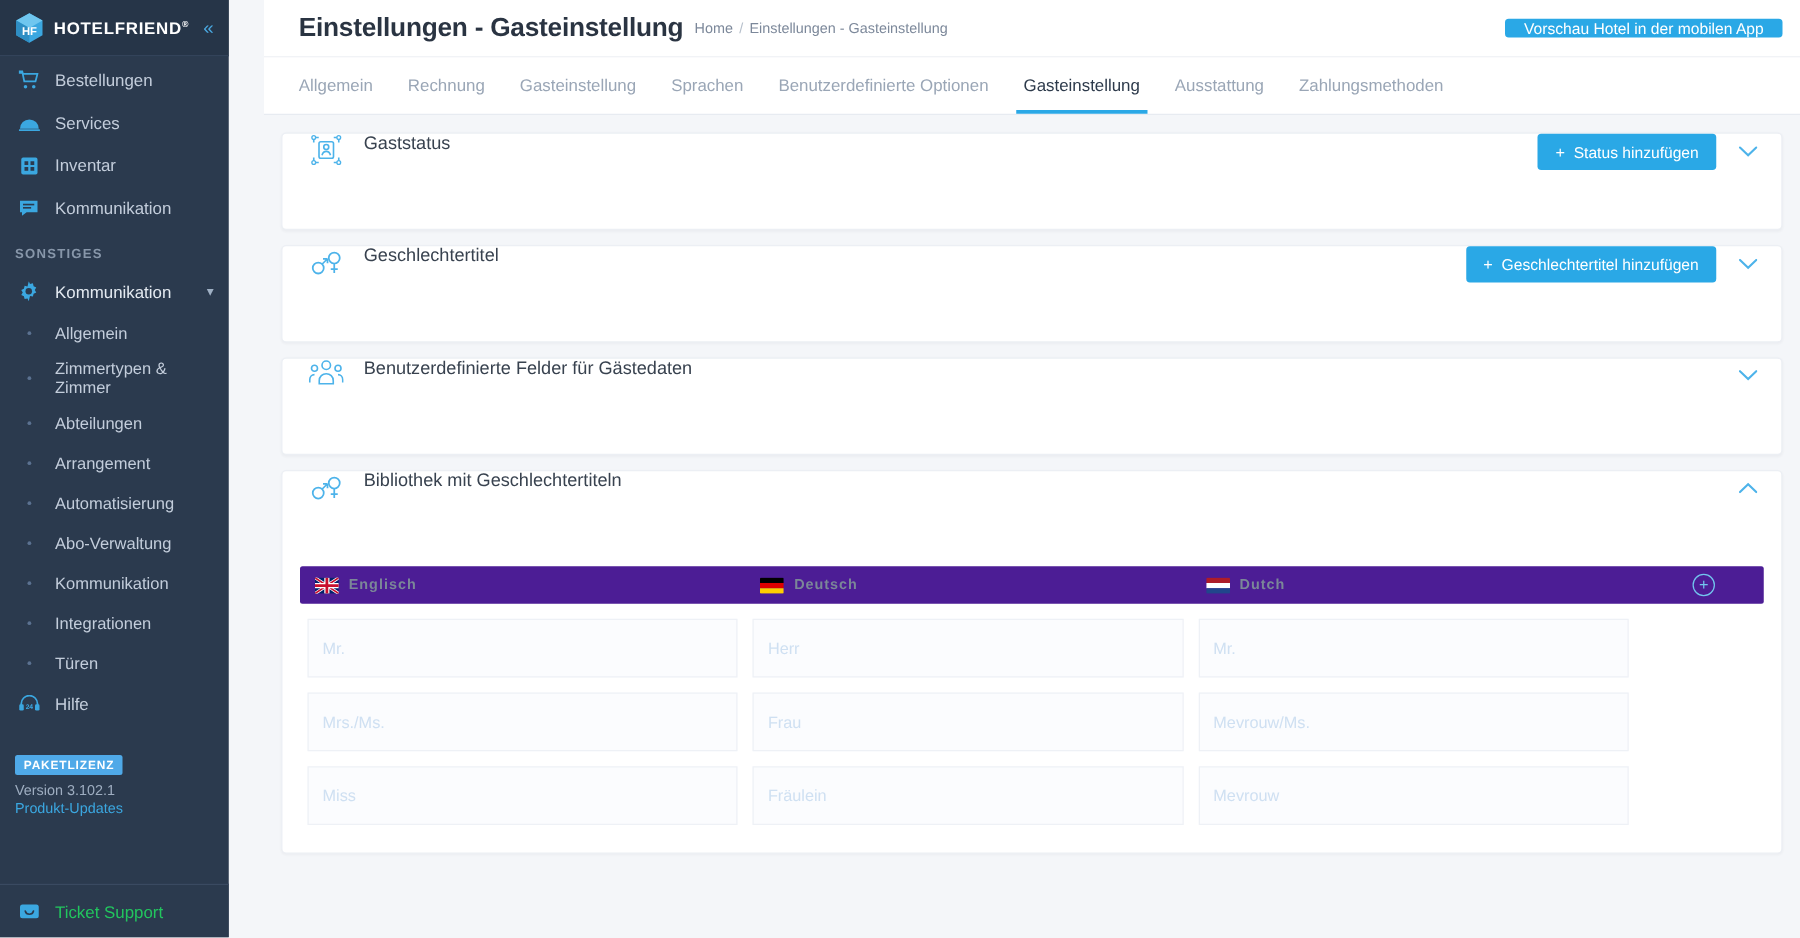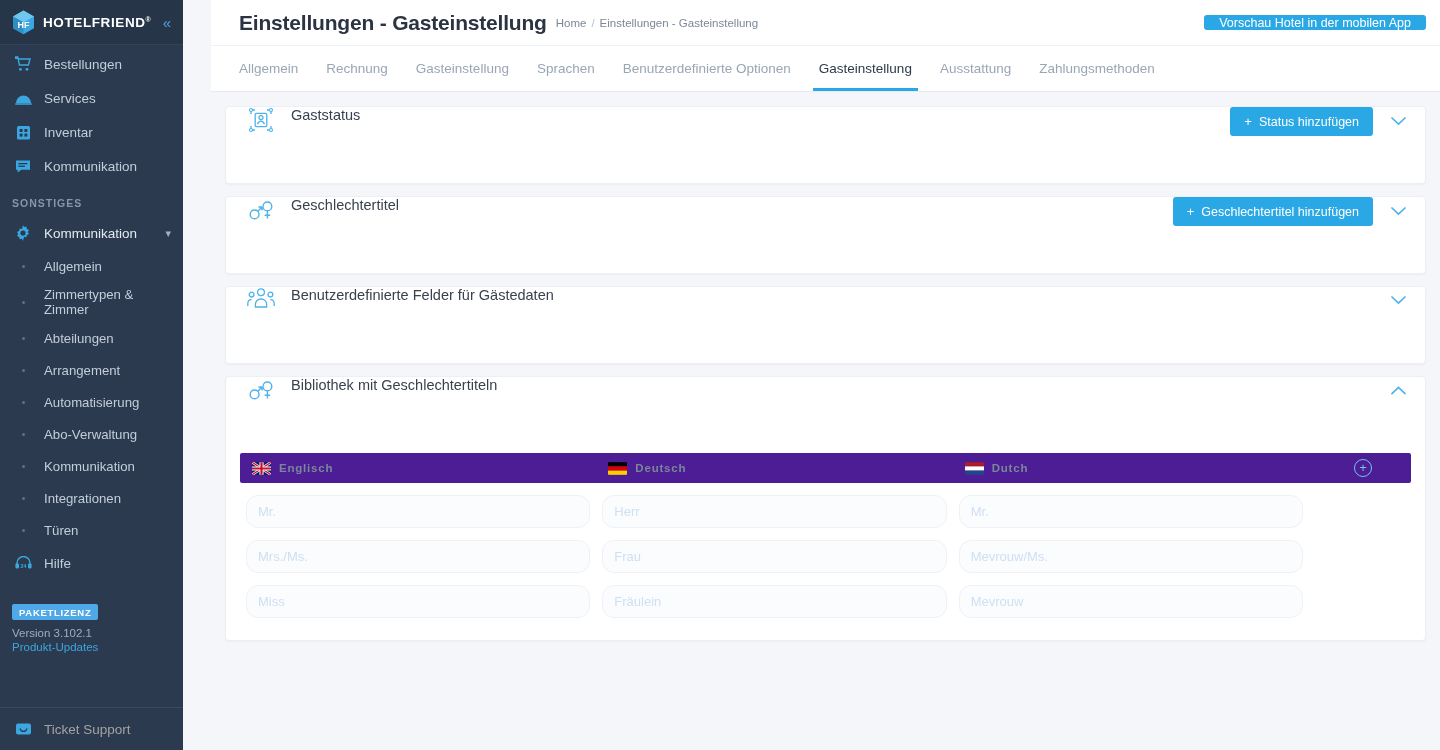"Mr." .lib-input { border-radius: 12px -> 0; height: 33px -> 47px }
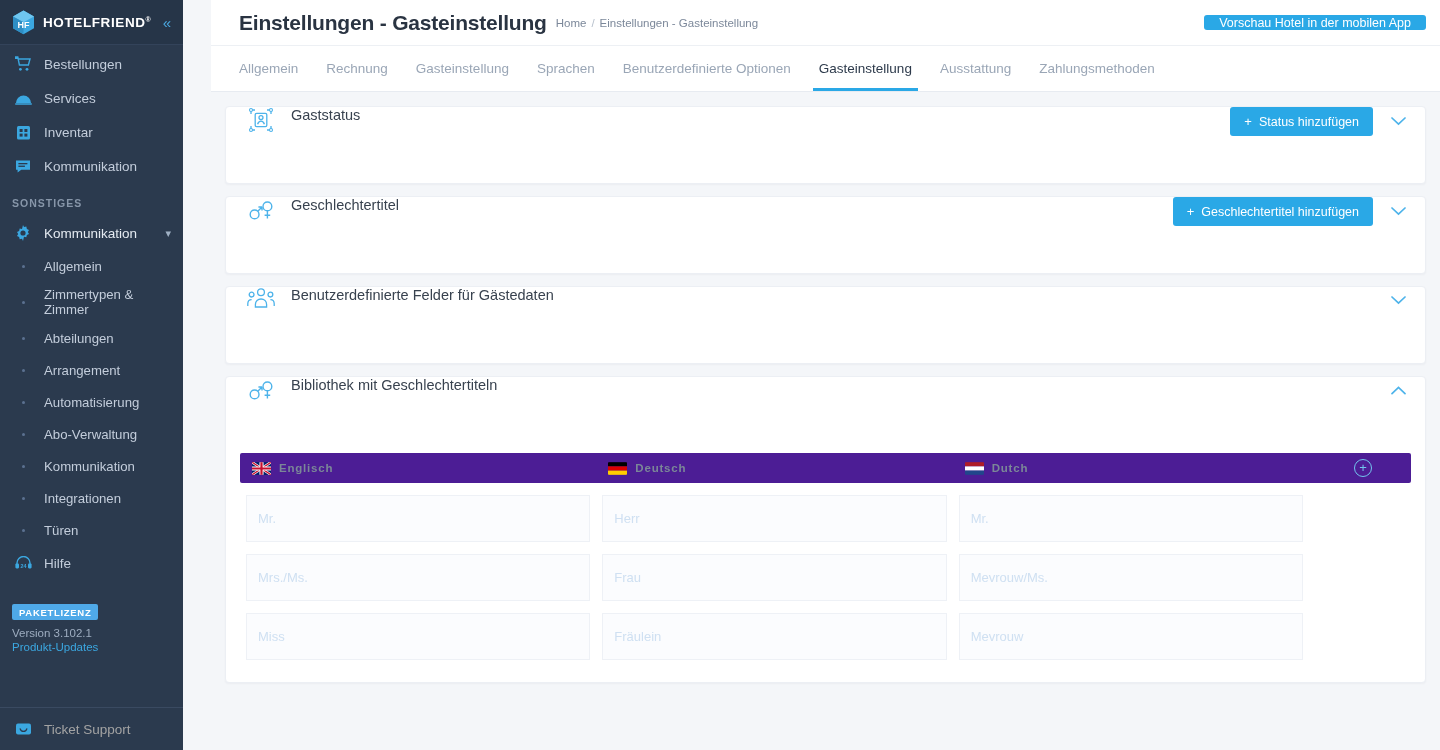"Ticket Support" .ticket-support { color: #a3a3a3 -> #22c55e }
